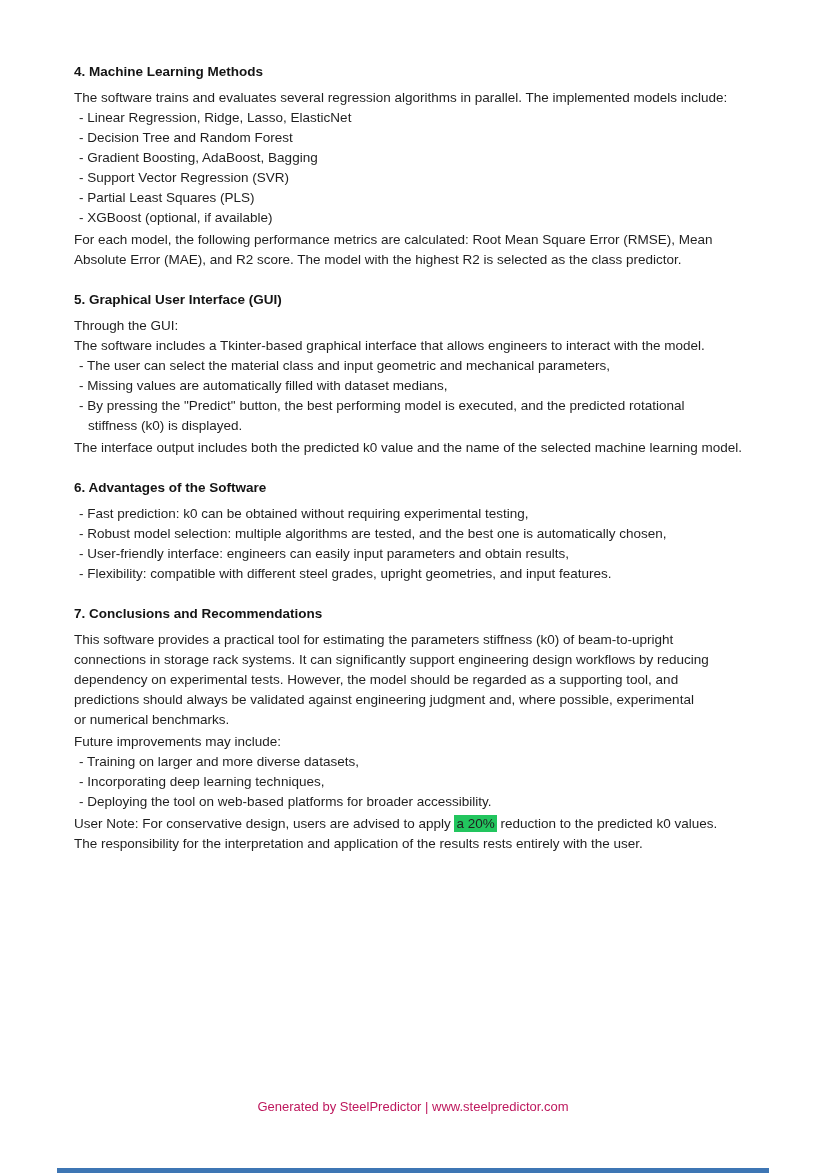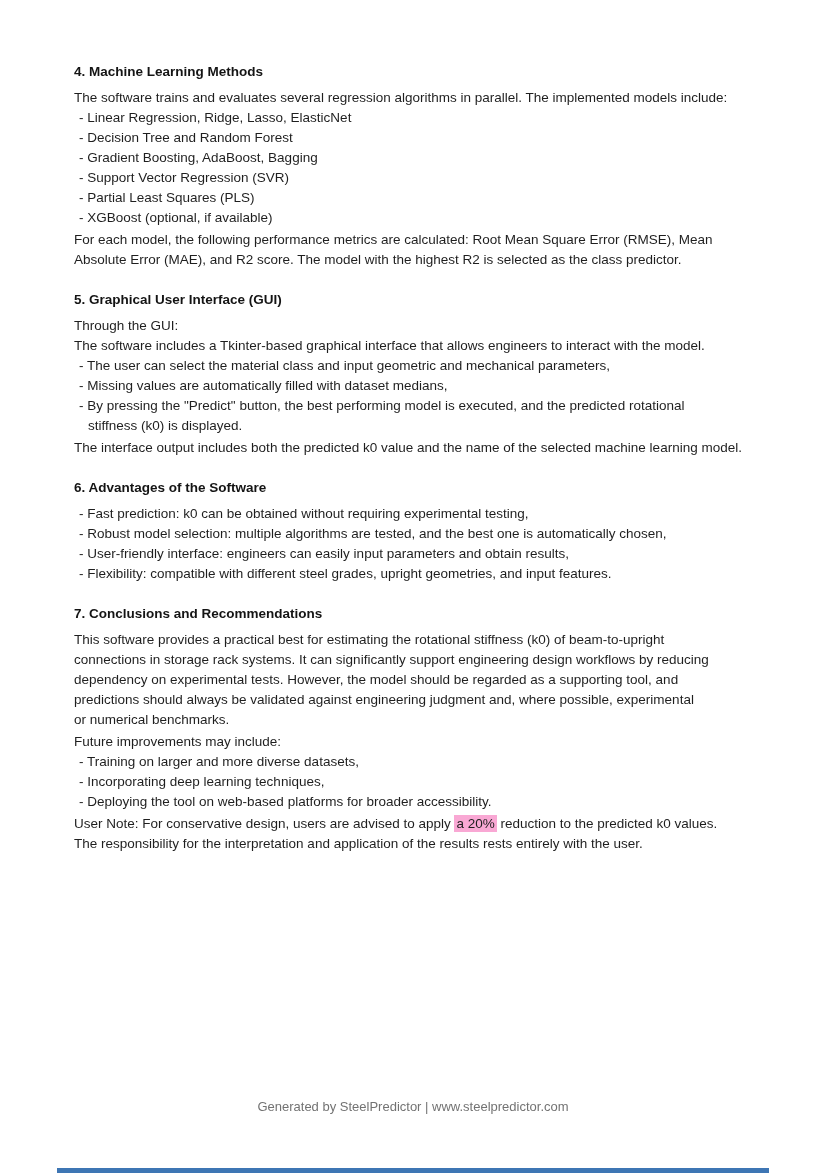"This software provides a practical" div.line { text: best for estimating the rotational -> tool for estimating the parameters }
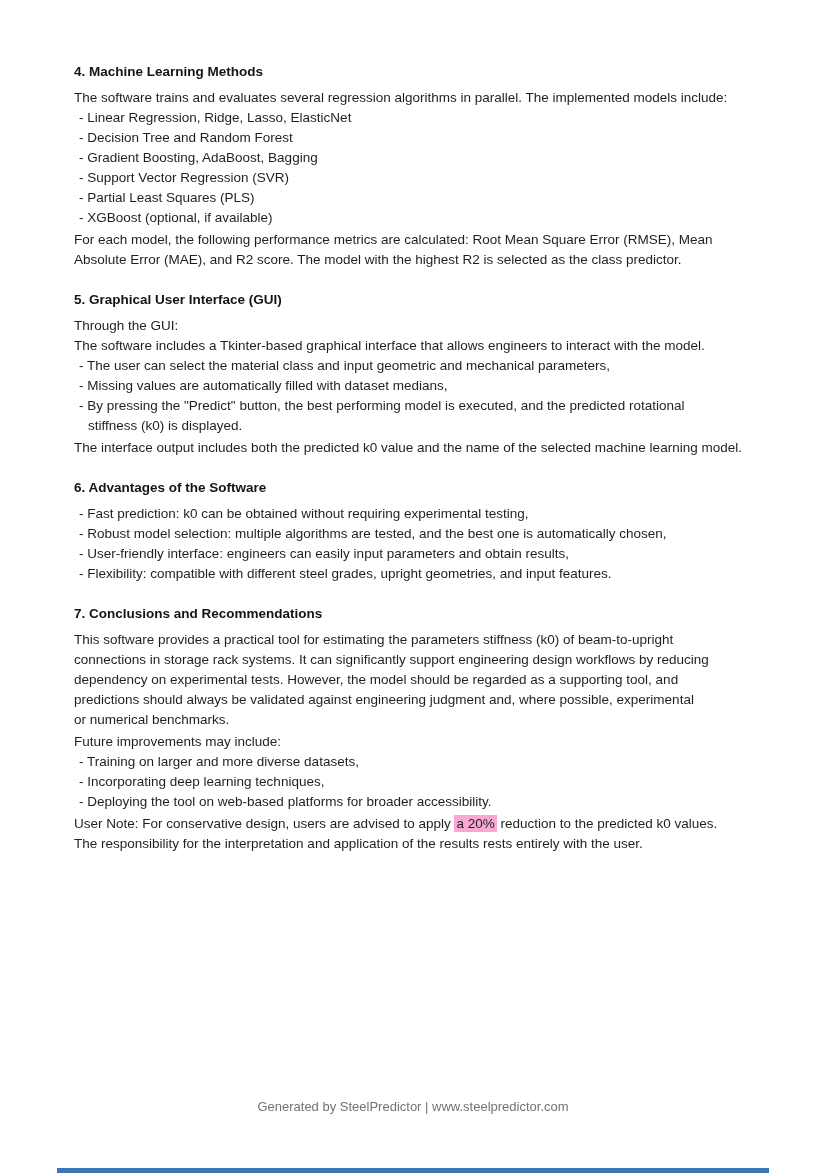"a 20%" .hl { background: #f9a8d4 -> #22c55e }
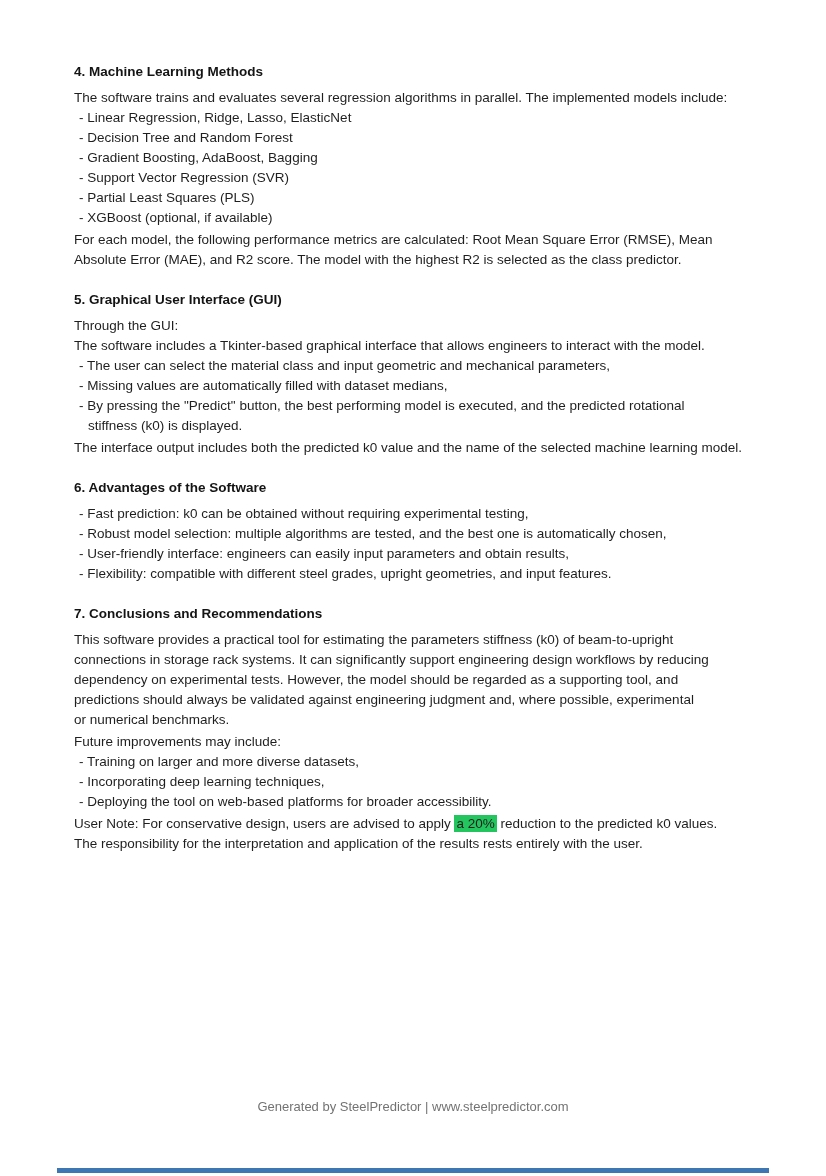"Generated by SteelPredictor |" .footer-text { color: #737373 -> #be185d }
